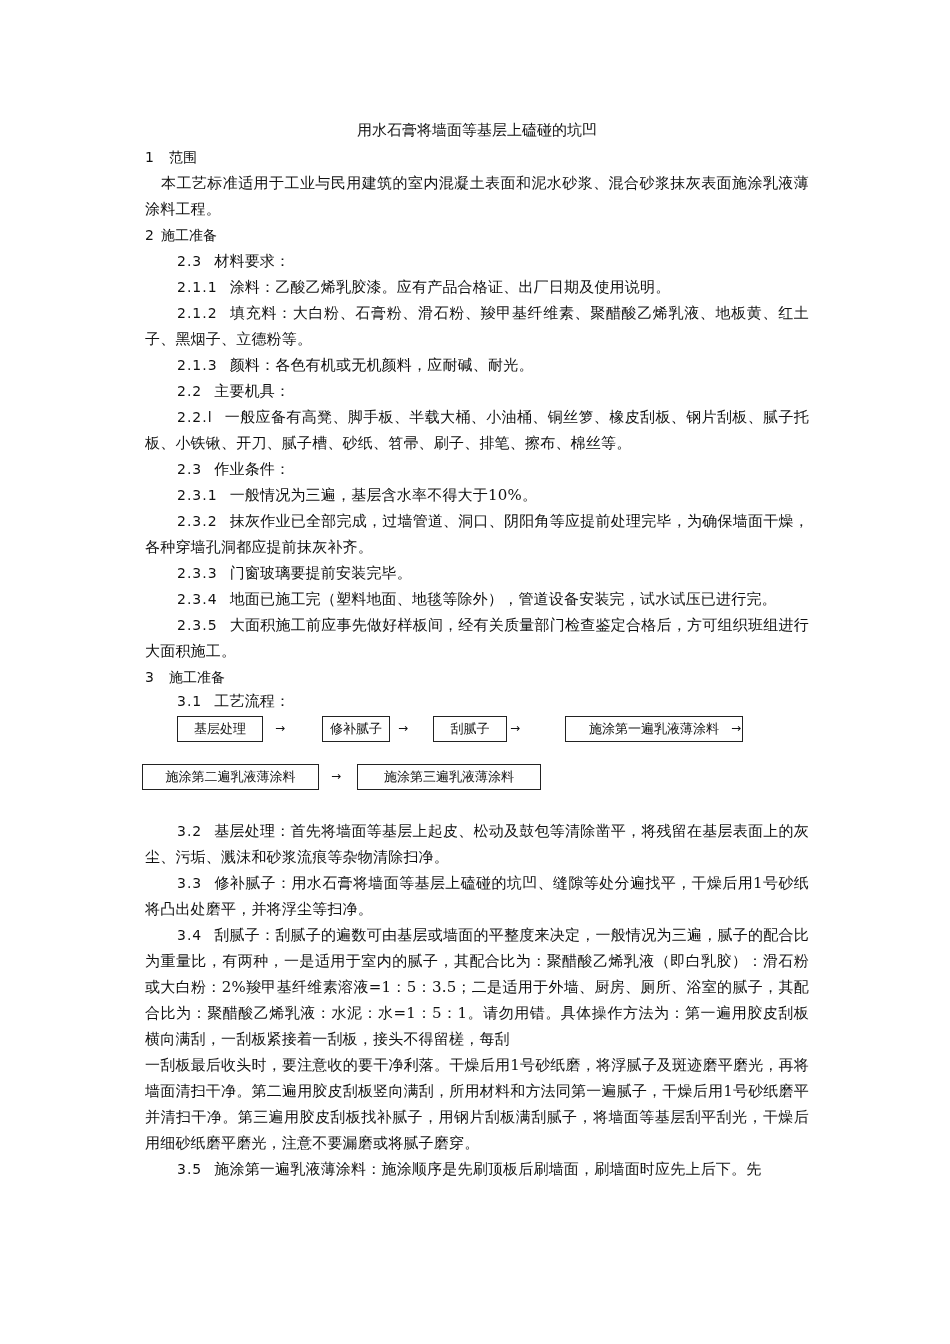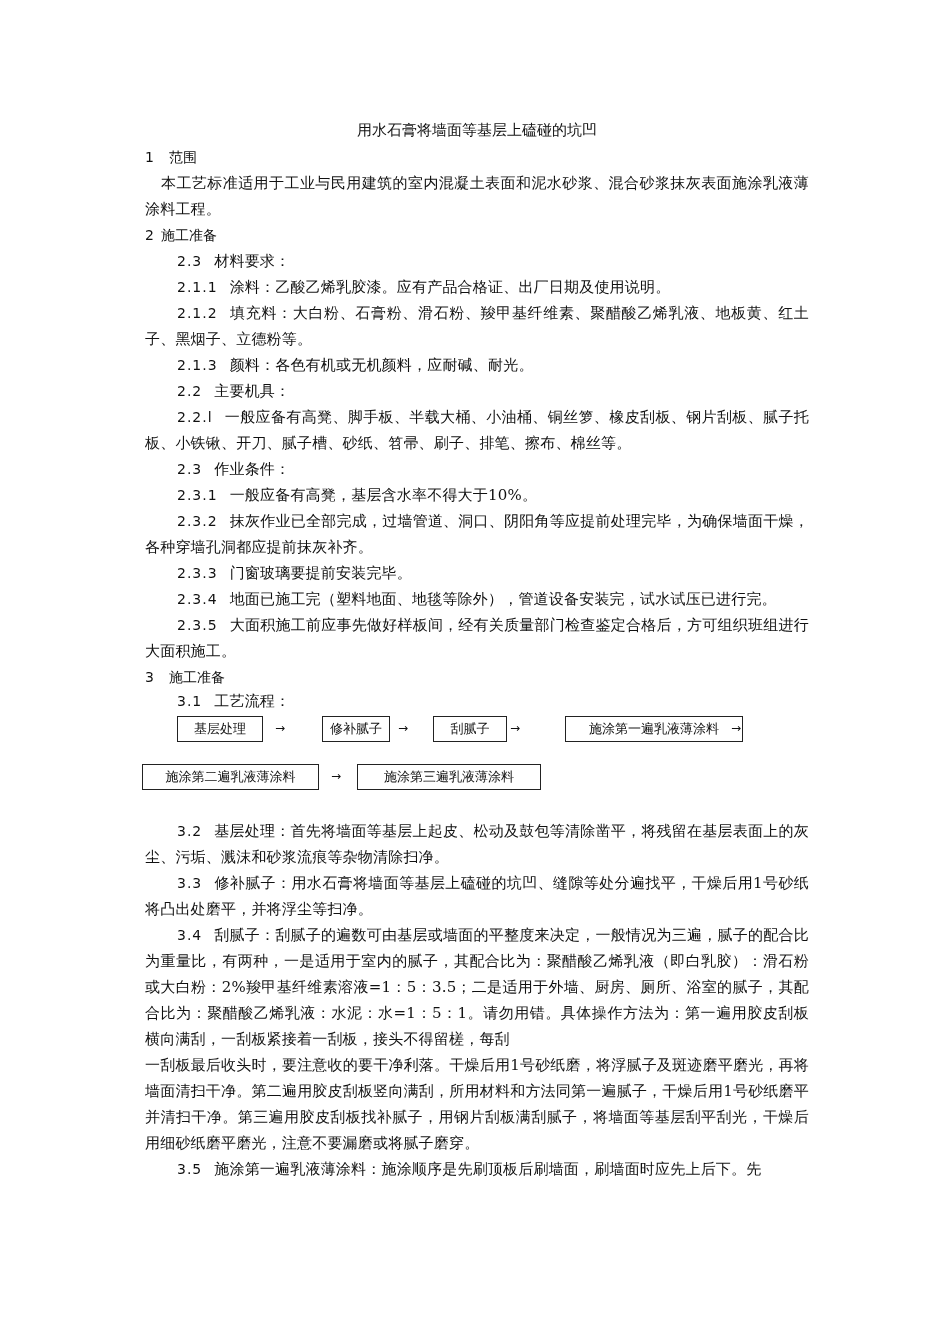"一般应备有高凳，基层含水率不得大于10%。" span { text: 应备有高凳 -> 情况为三遍 }
